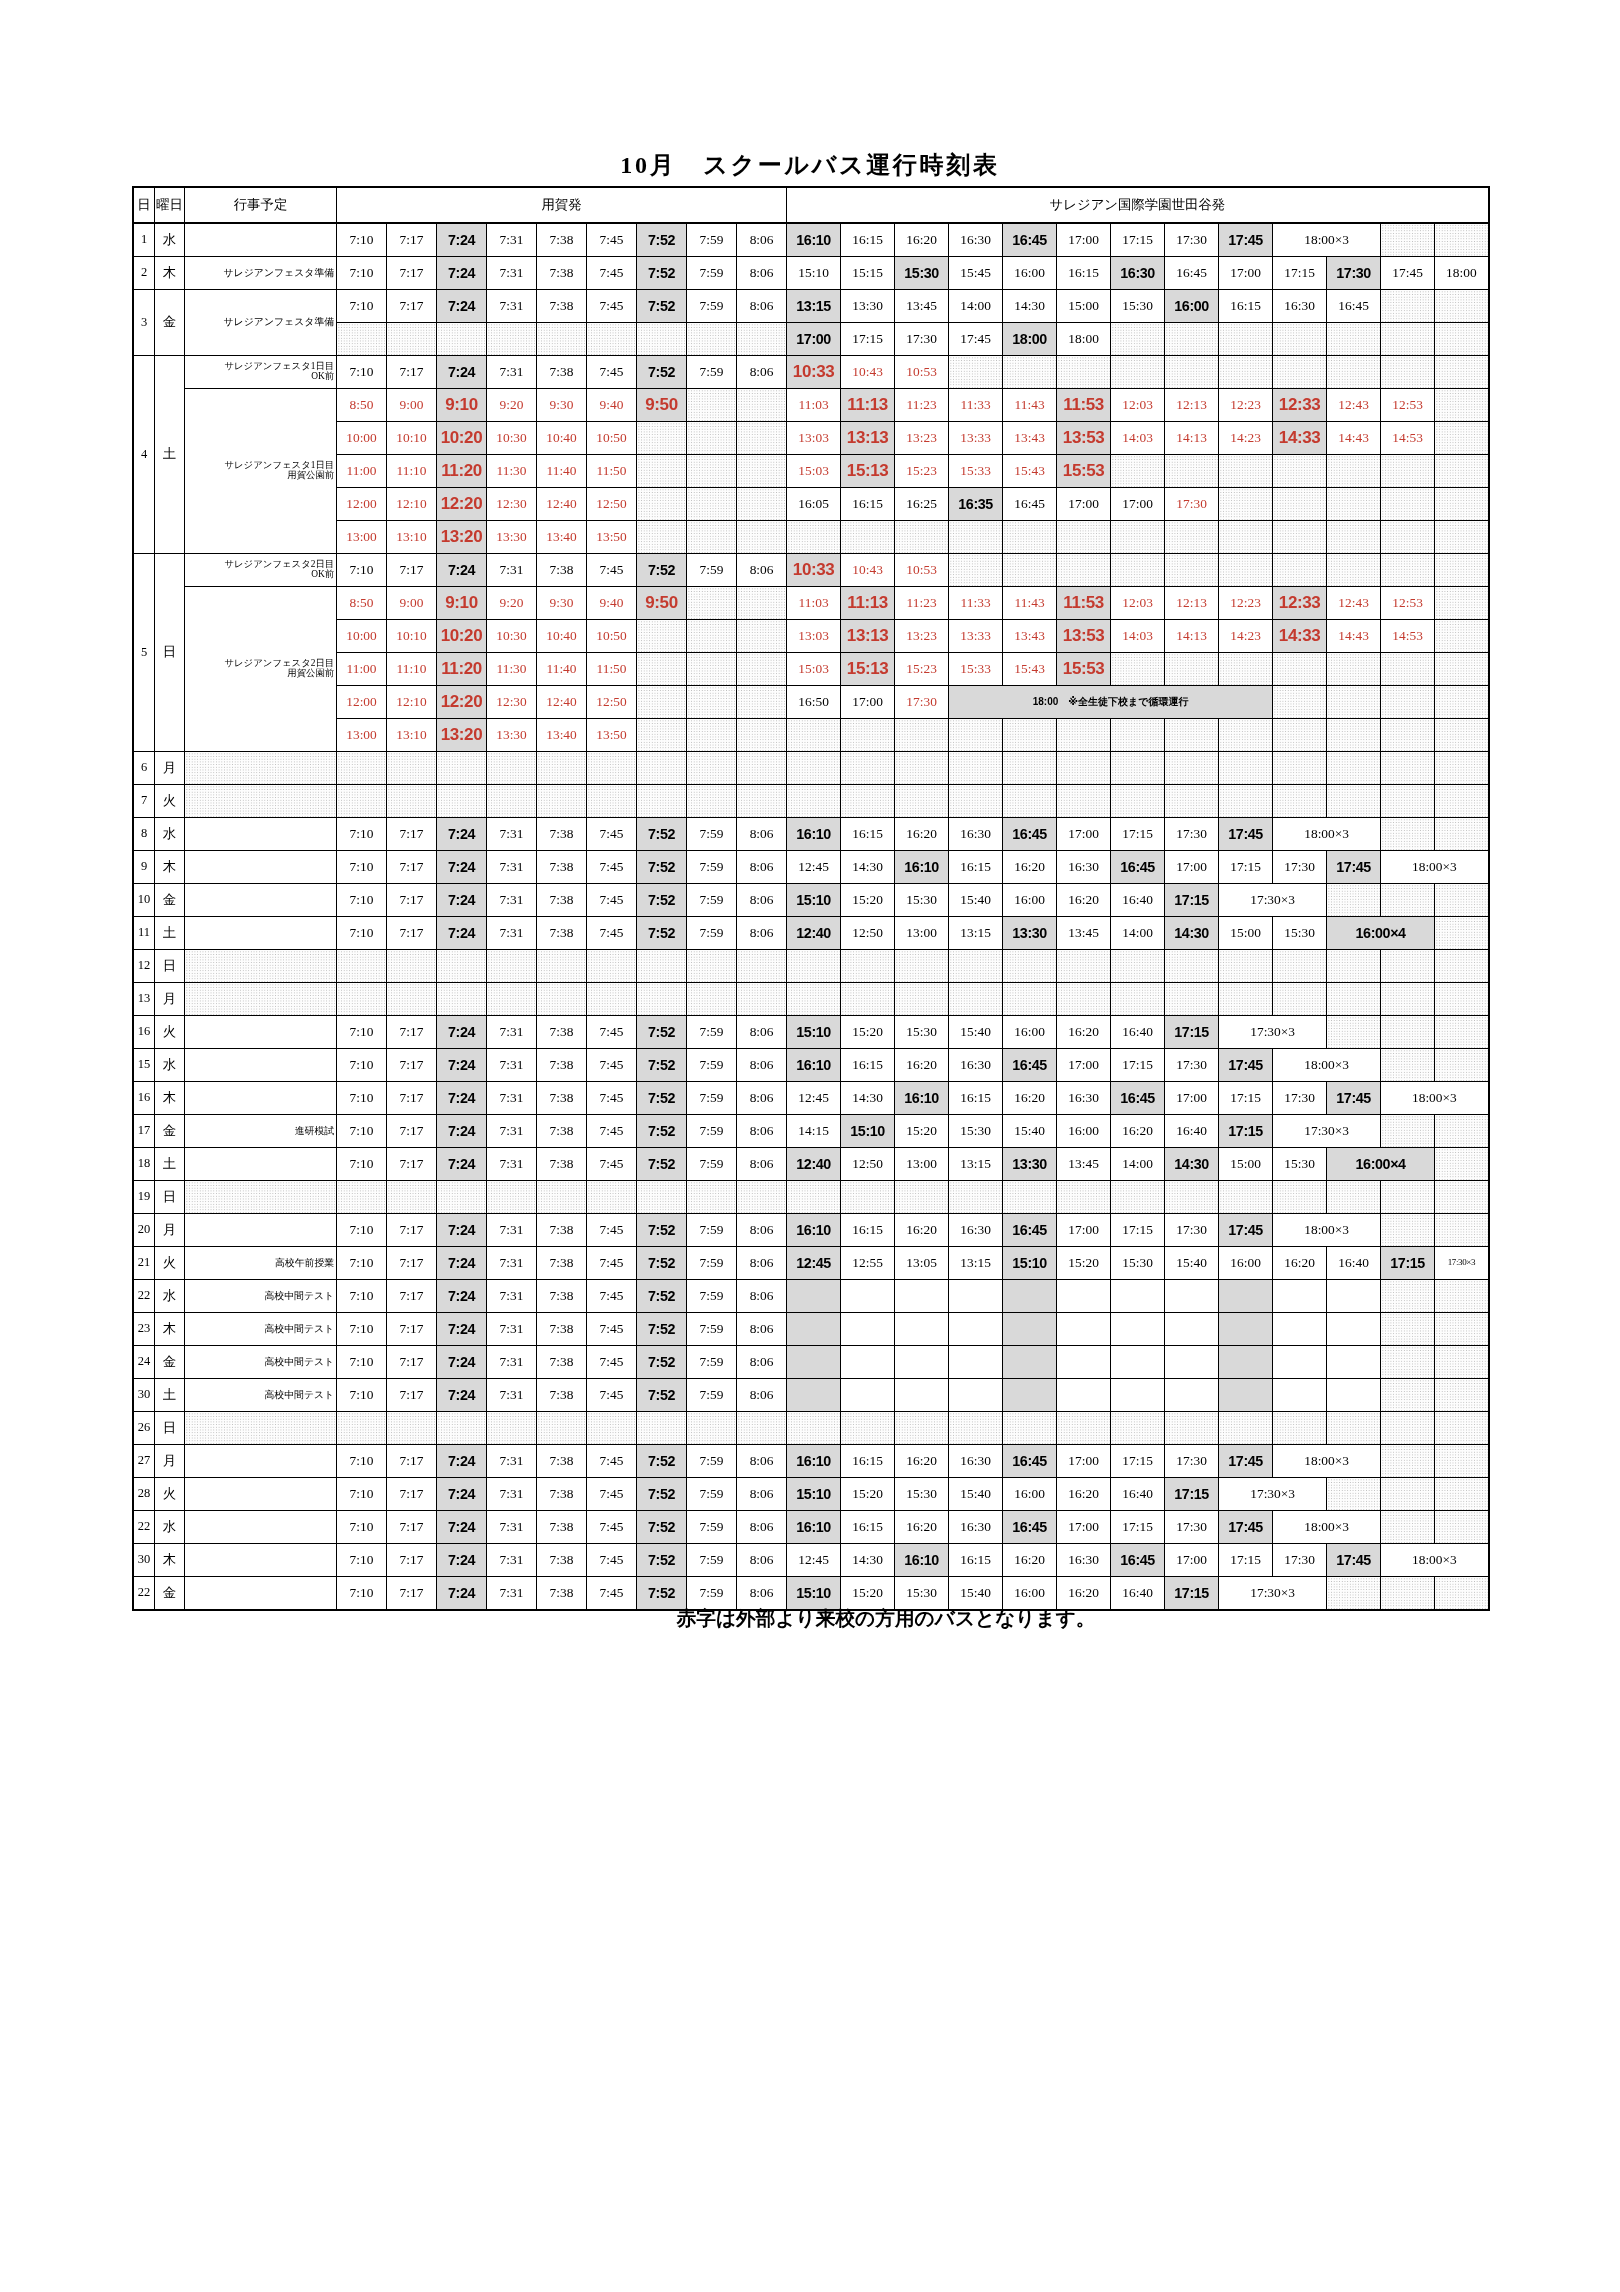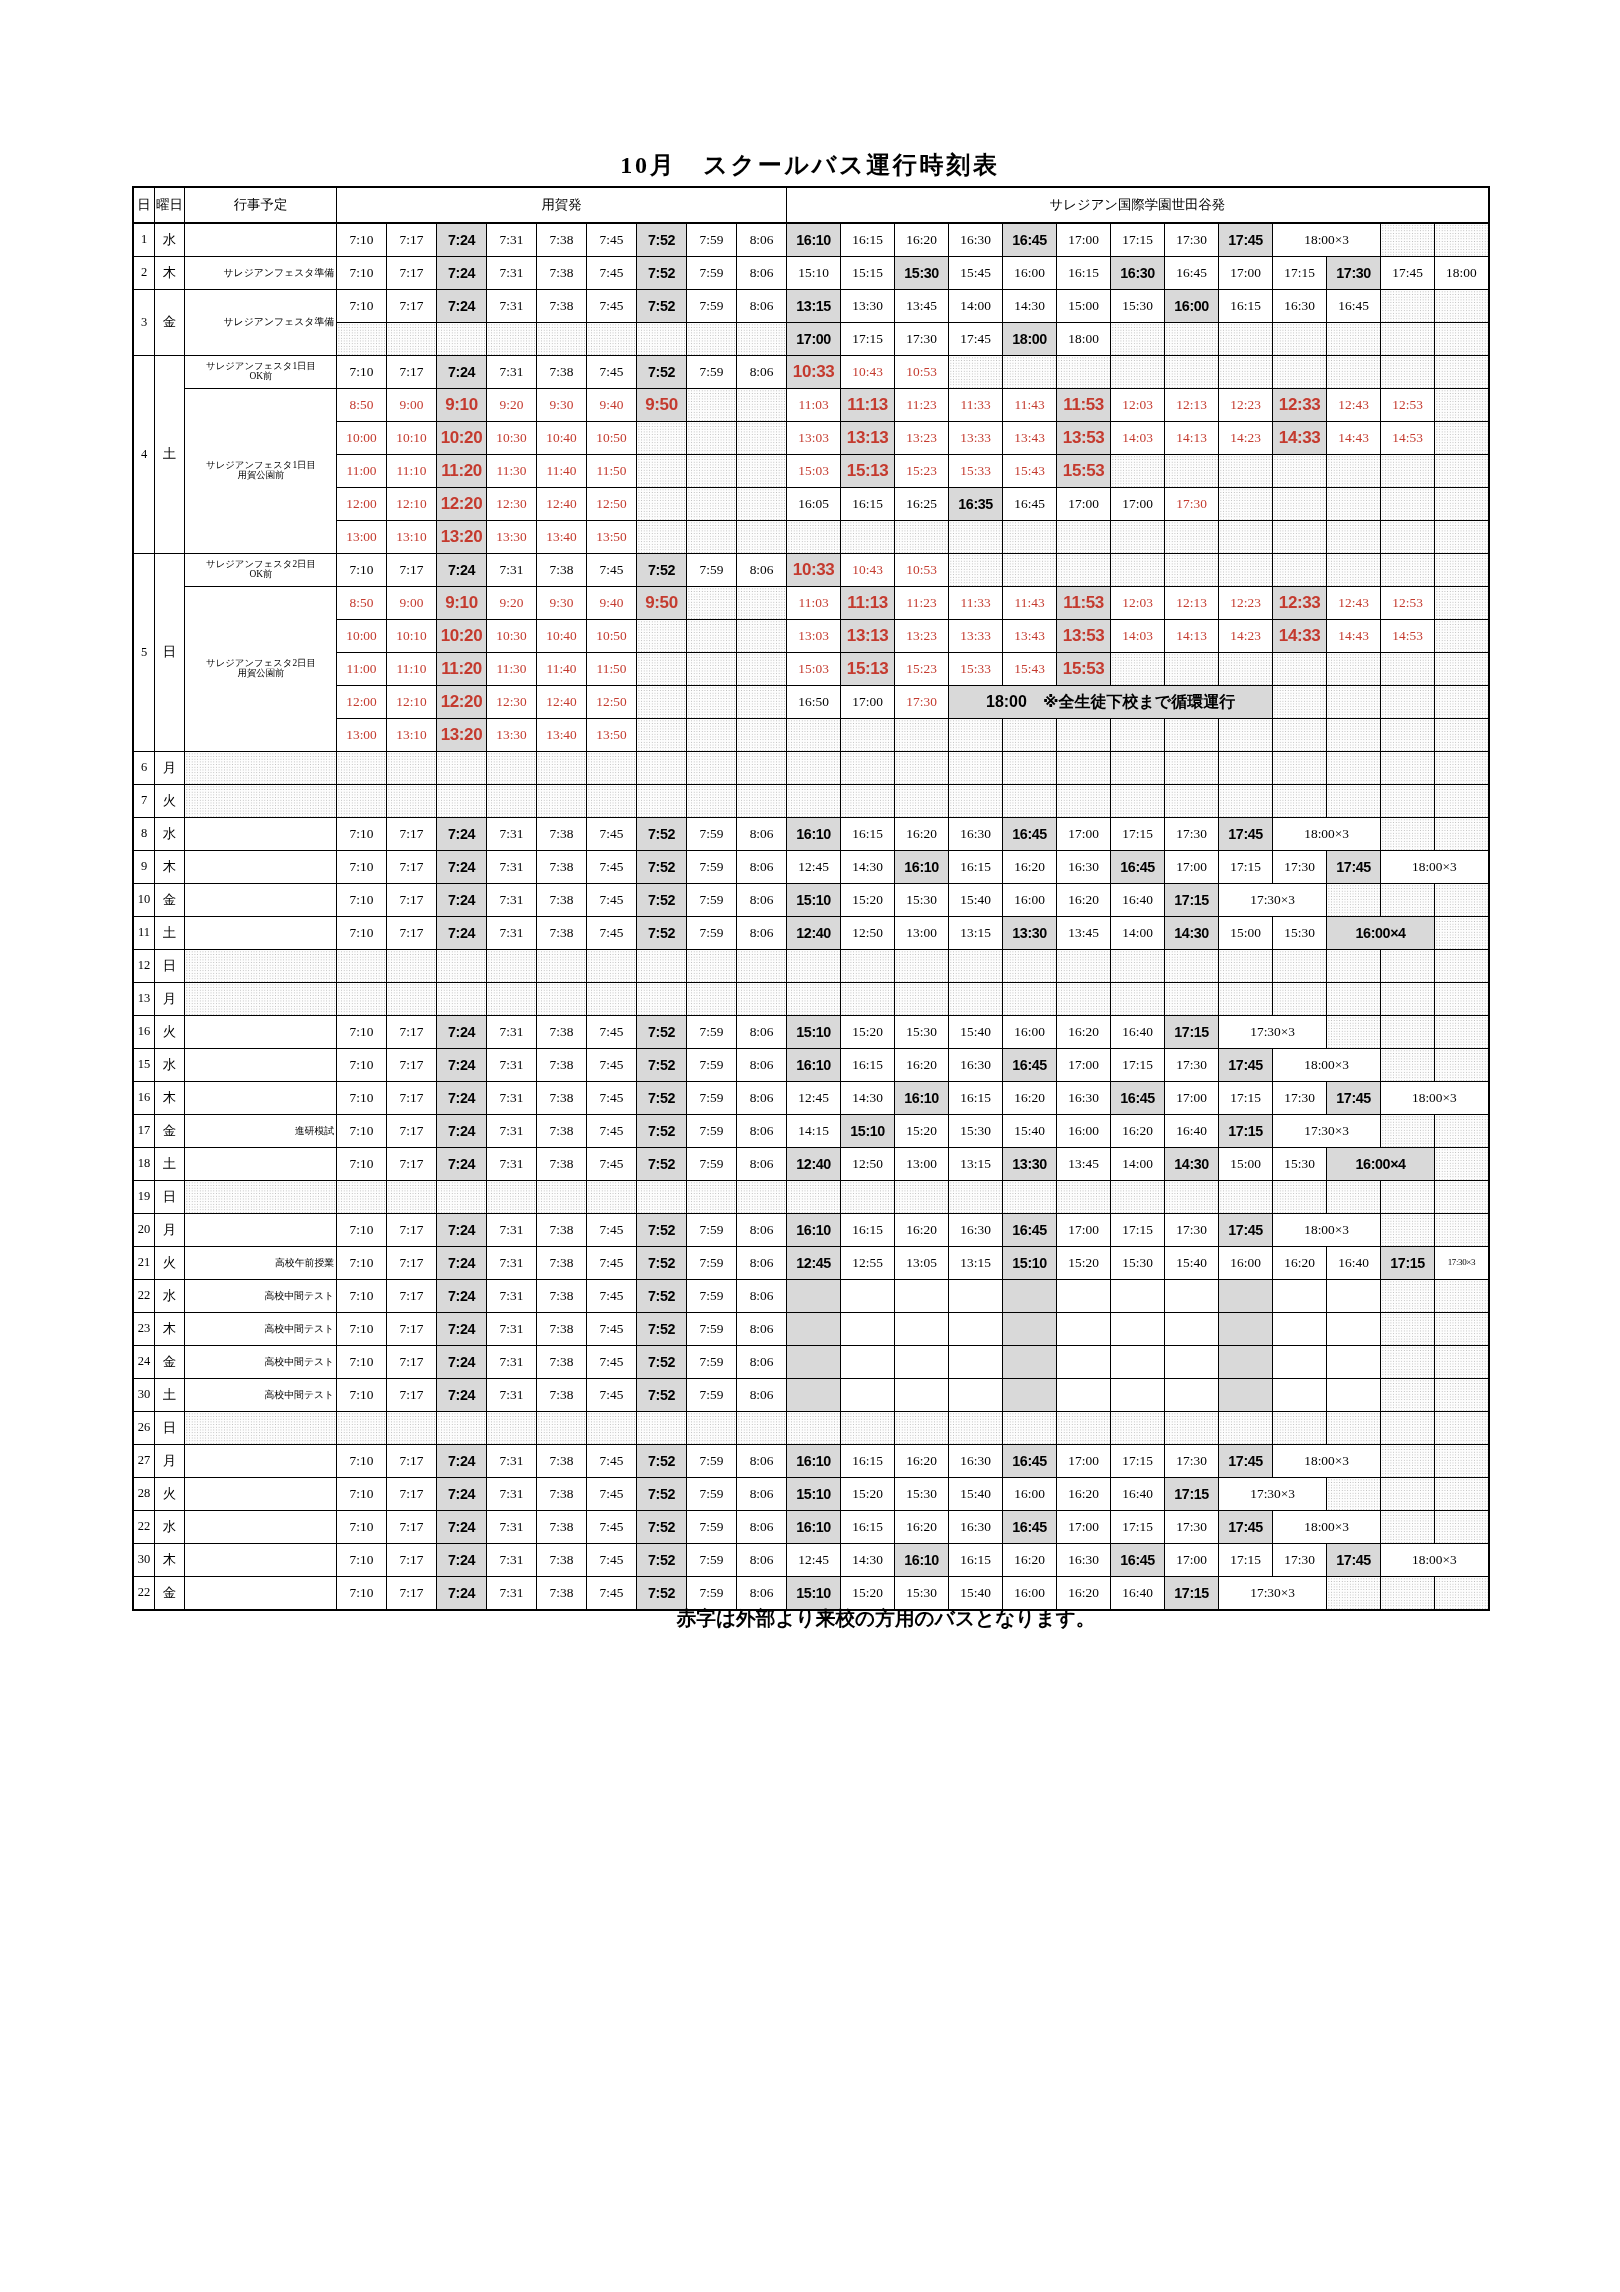"サレジアンフェスタ1日目" .ev.multi { text-align: center -> right }
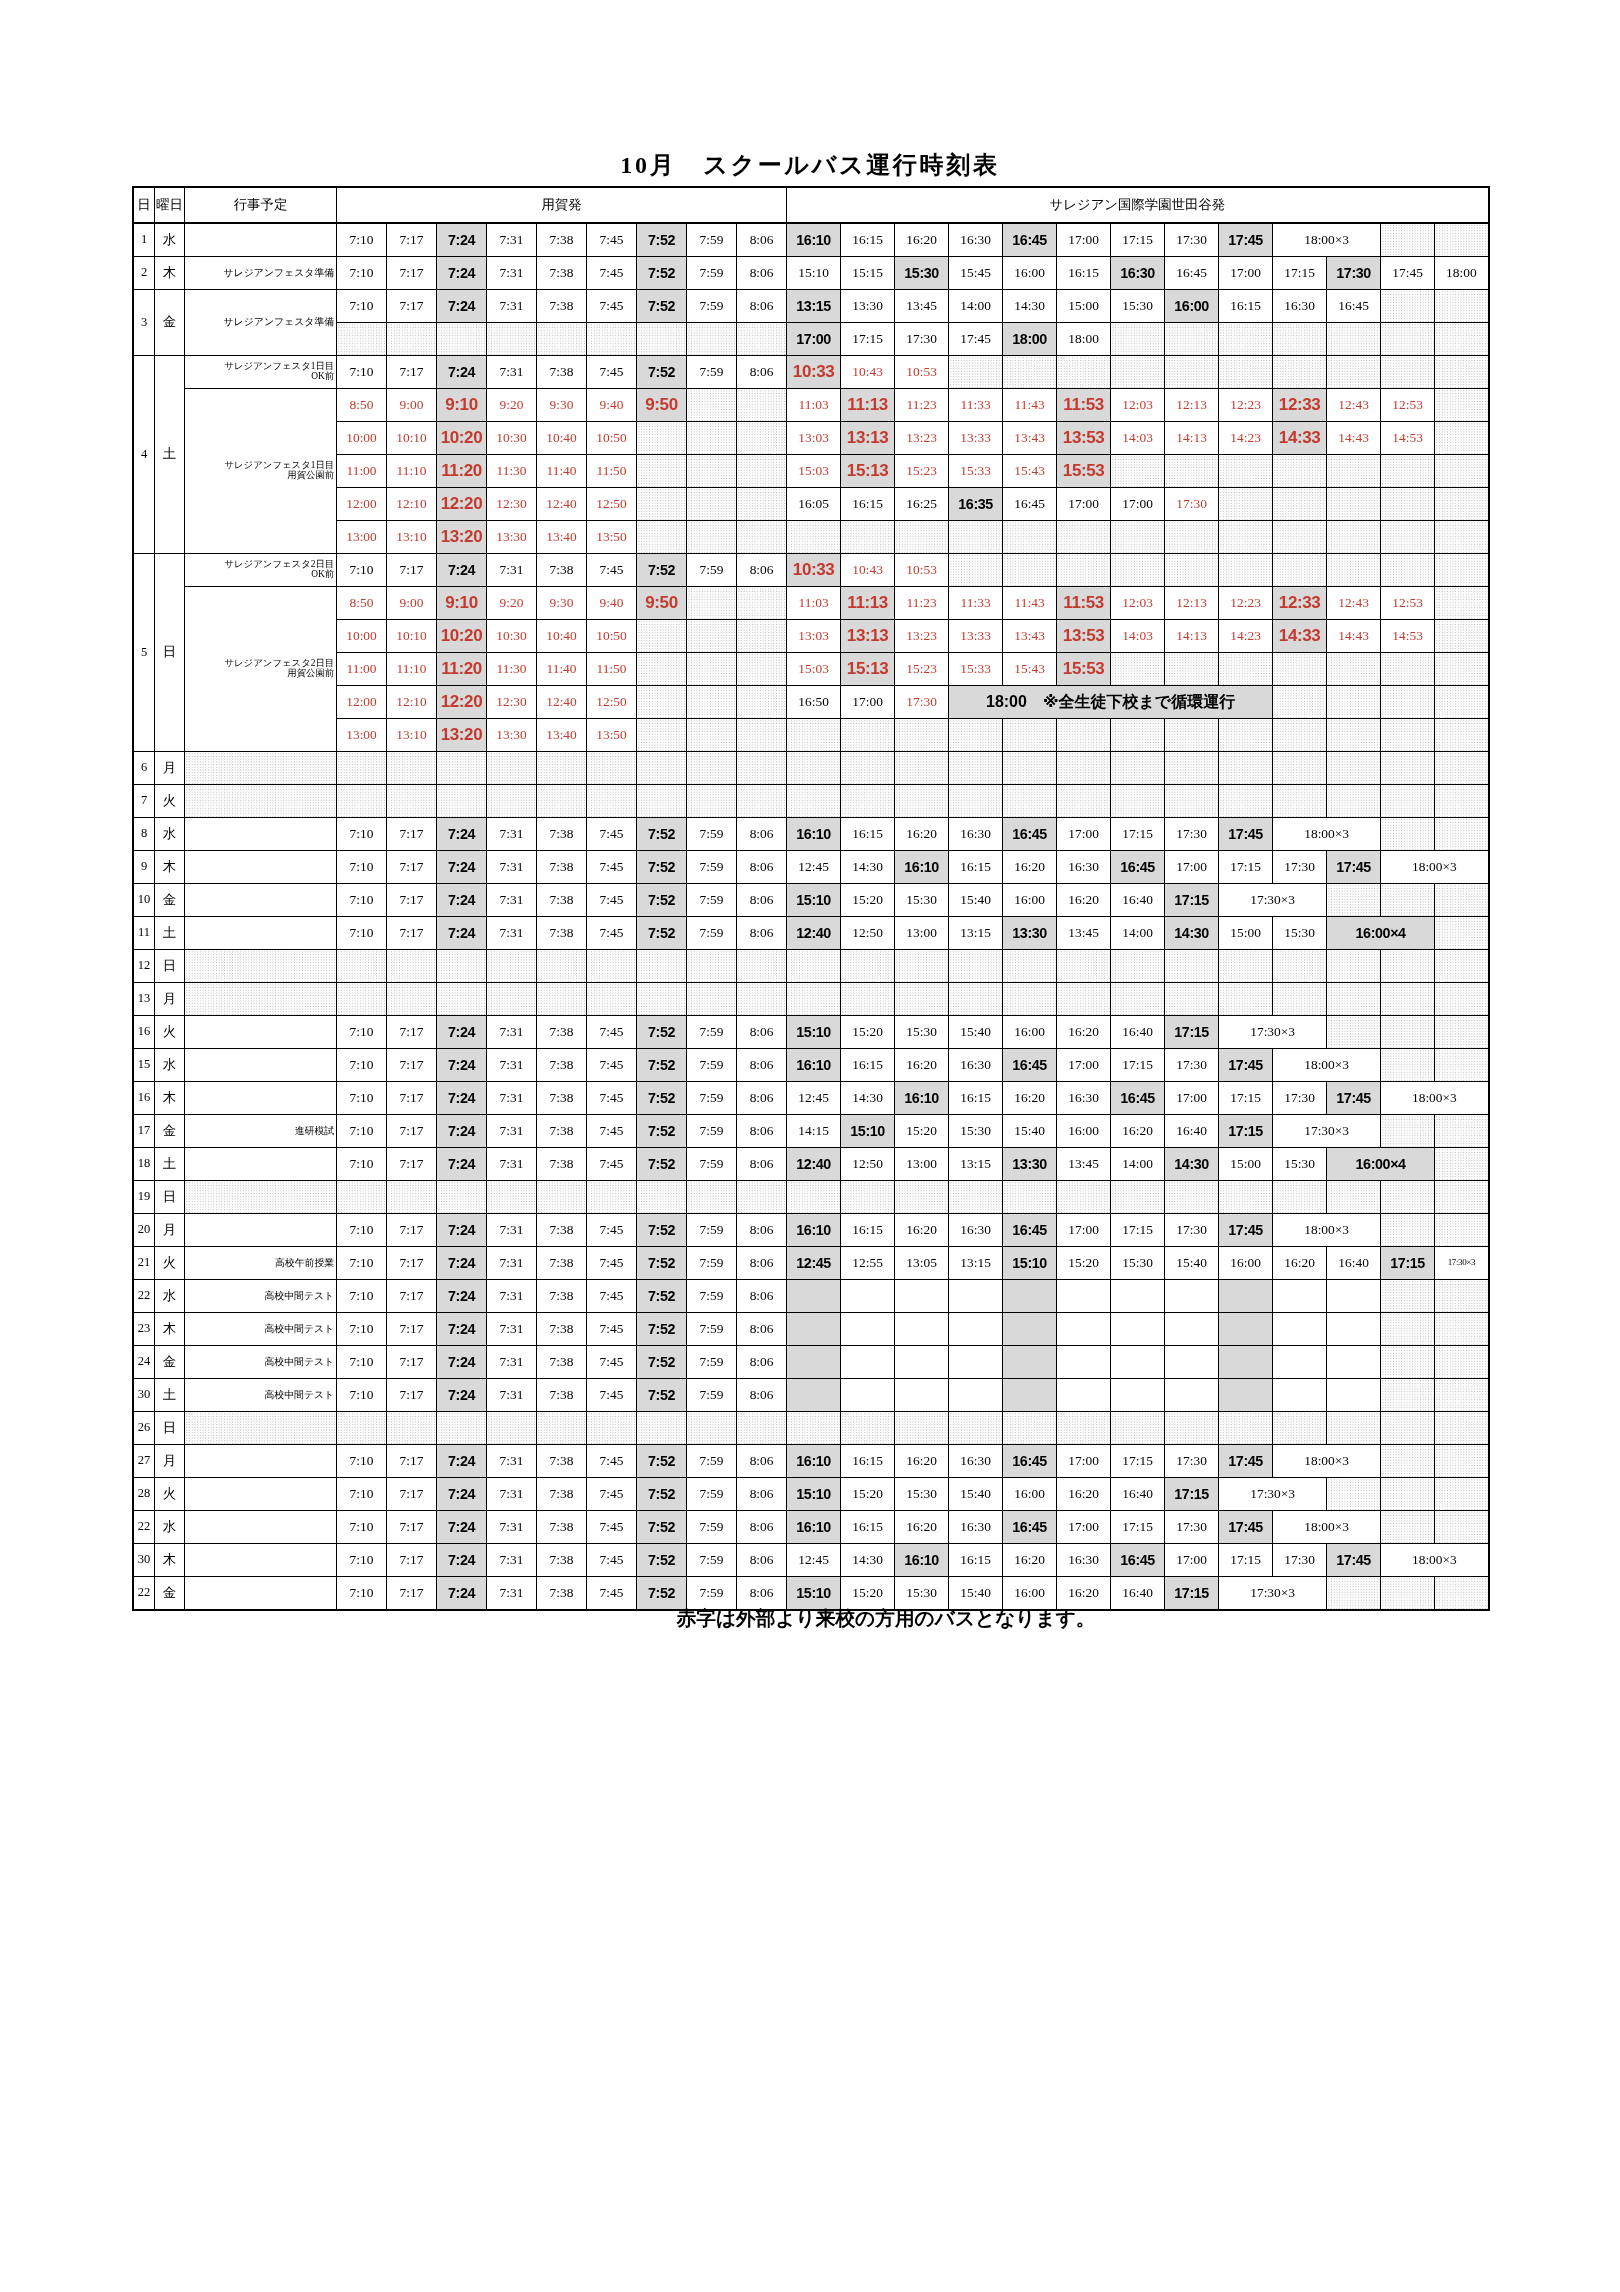"18:00 ※全生徒下校まで循環運行" .note { font-size: 16px -> 10px }
